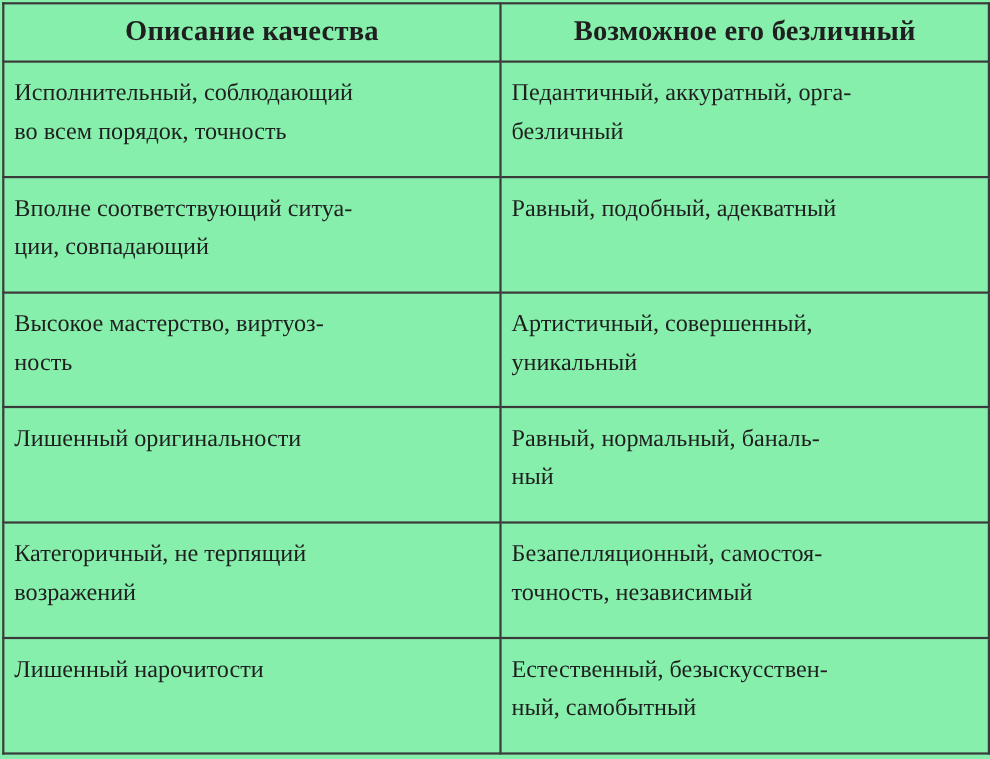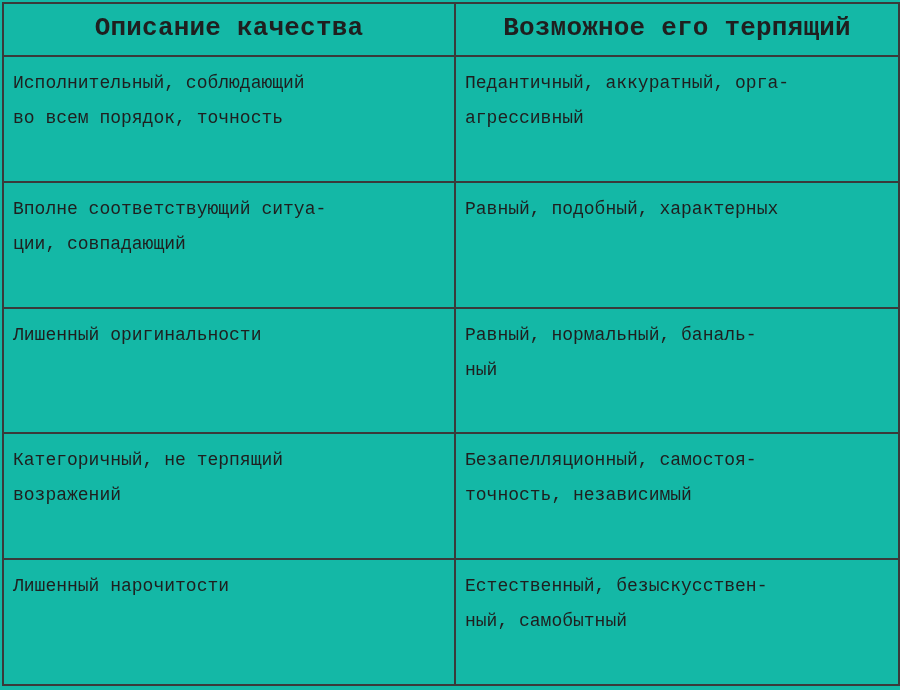"Описание качества" .page { background: #14b8a6 -> #86efac; font-family: Liberation Mono, monospace -> Liberation Serif, serif }
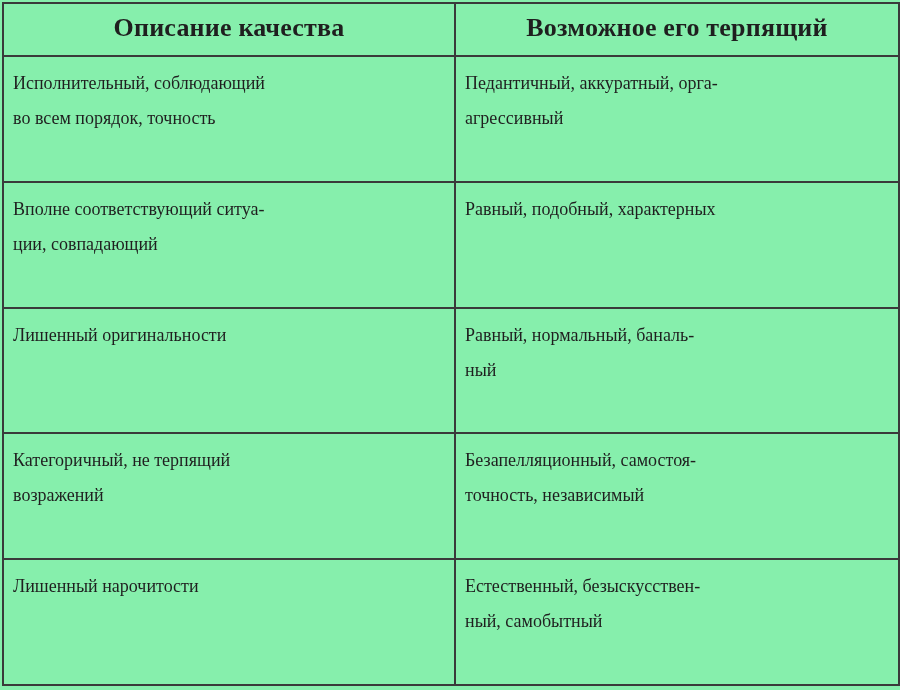"Возможное его терпящий" th { text: терпящий -> безличный }
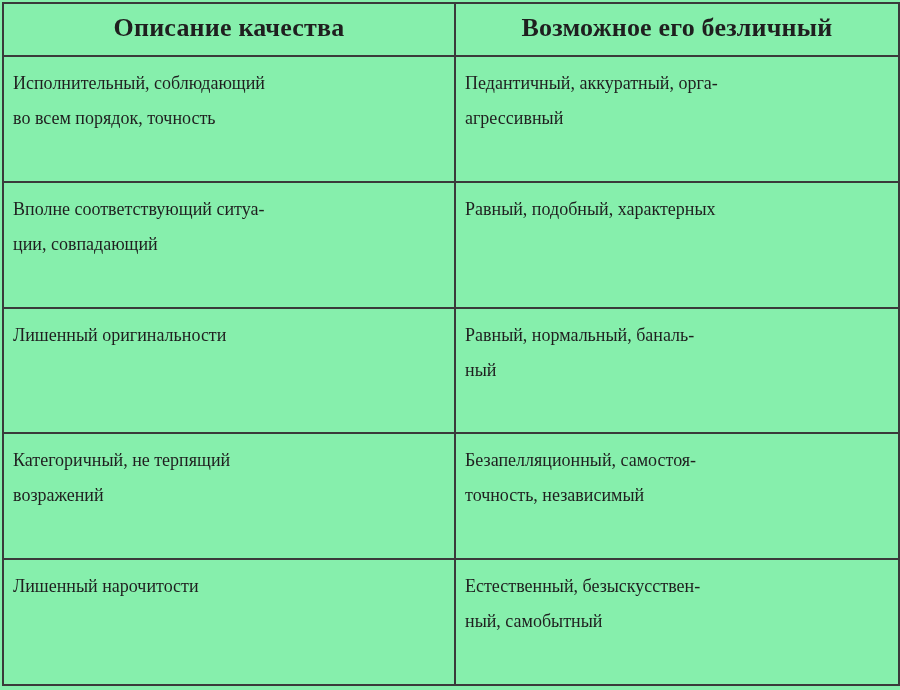"Исполнительный, соблюдающий" table.quality-table td { font-size: 18px -> 22px }
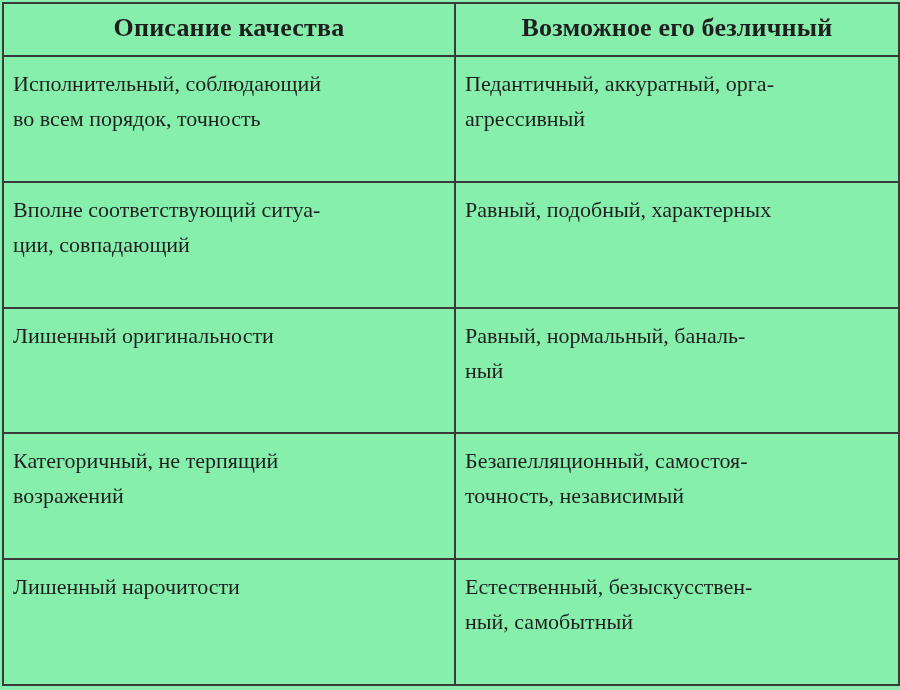"Педантичный, аккуратный, орга-" td { text: агрессивный -> безличный }
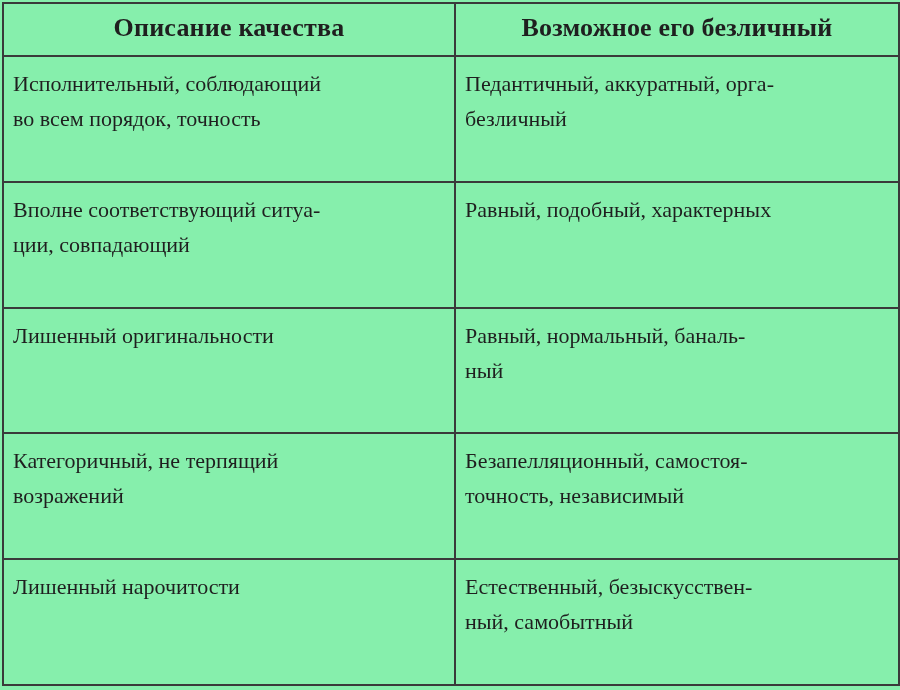"Равный, подобный, характерных" td { text: характерных -> адекватный }
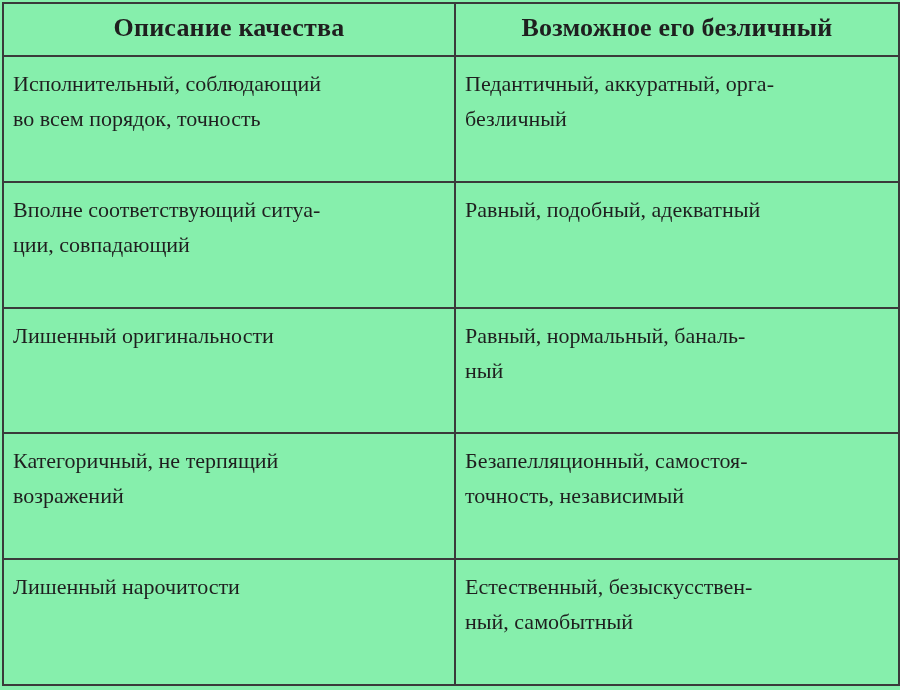"Высокое мастерство, виртуоз-" tr.row-4 { html: none -> <tr> <td>Высокое мастерство, виртуоз- ность</td> <td>Артистичный, совершенный, уникальный</td> </tr> }
